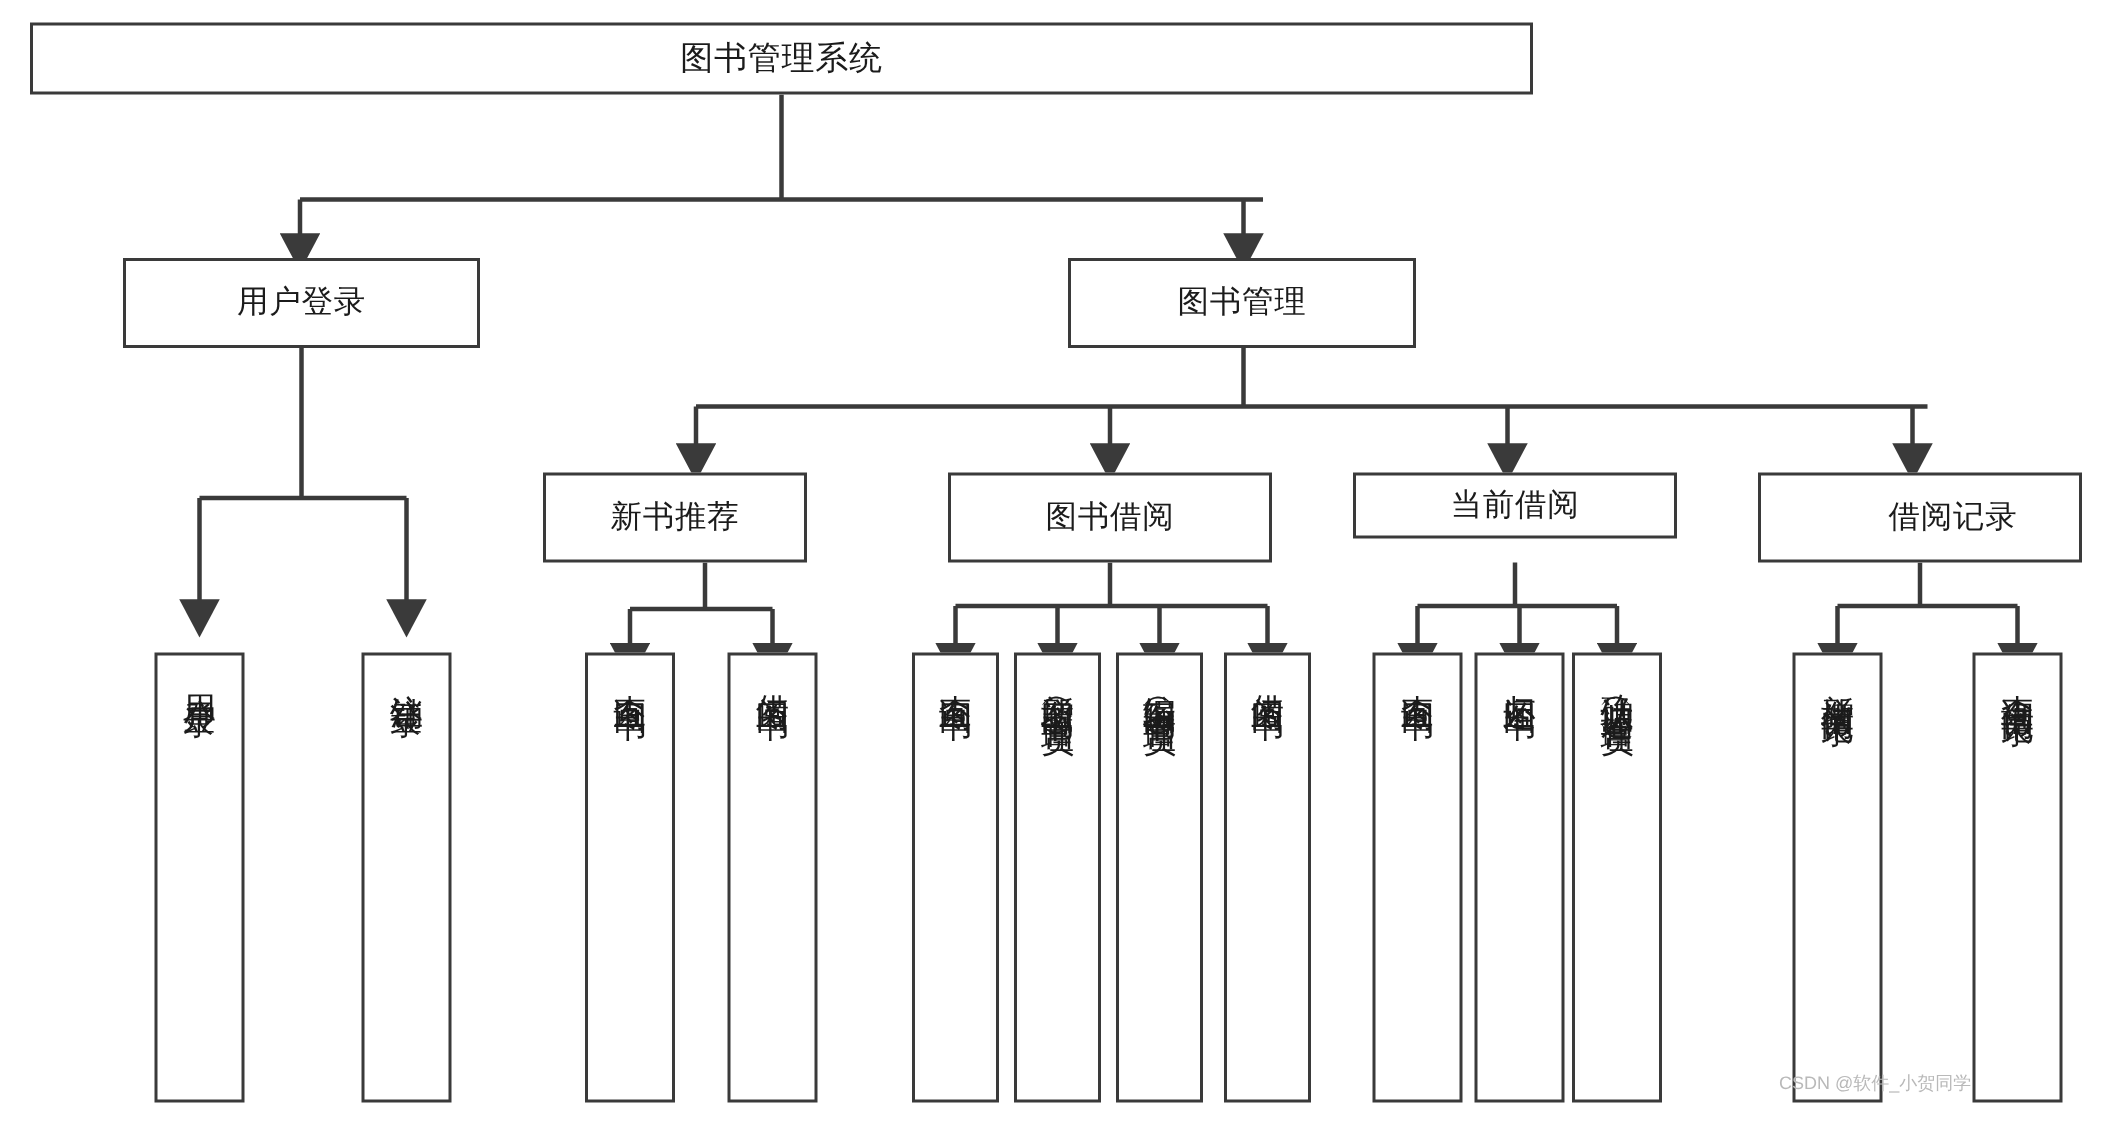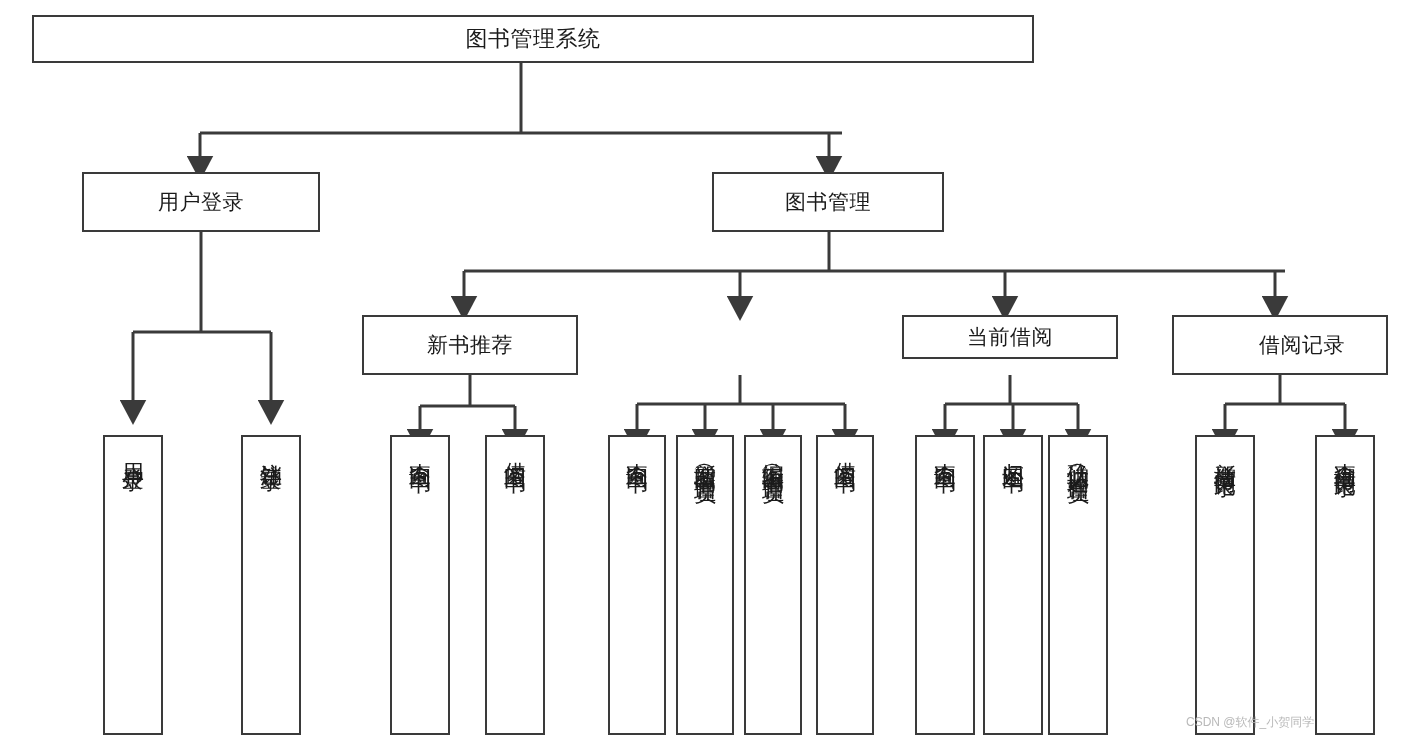"图书管理系统" div.node { left: 32px -> 20px }
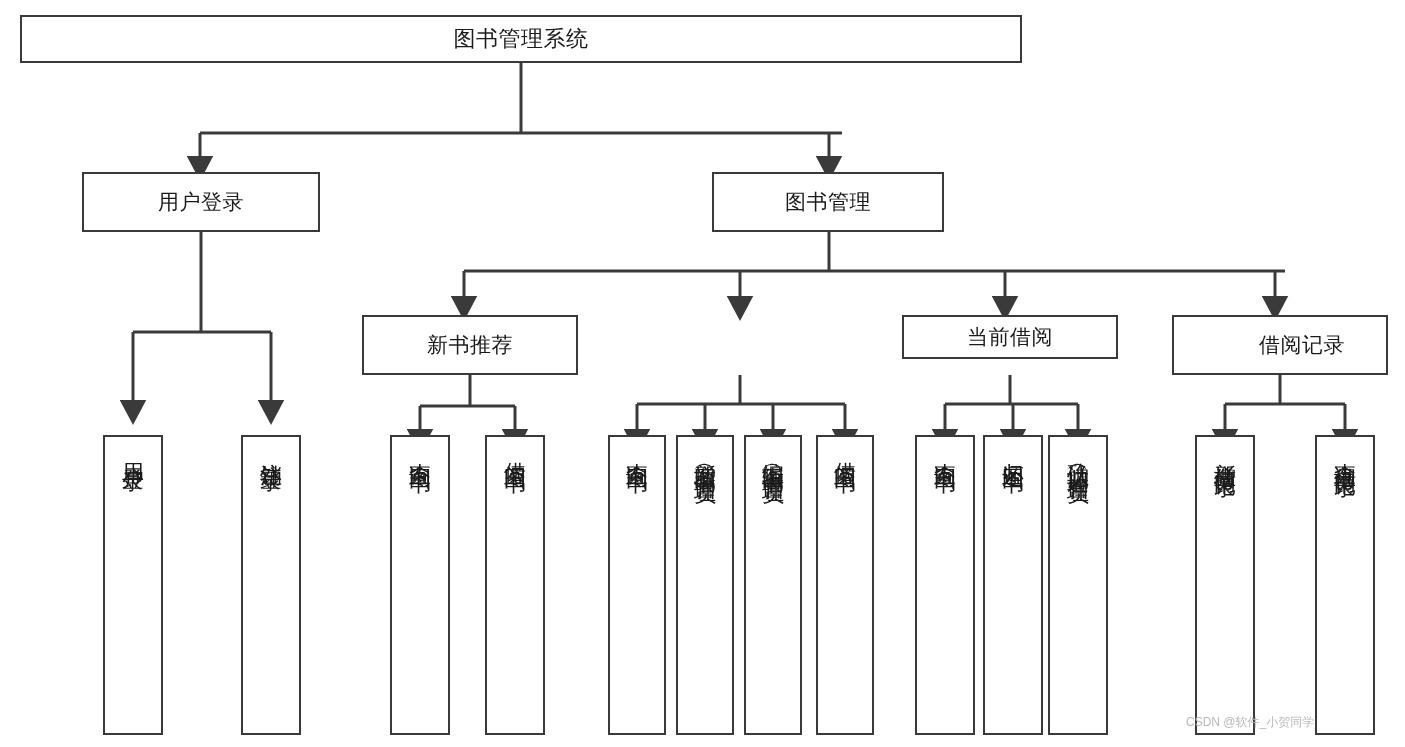"新书推荐" div.node { width: 216px -> 176px }
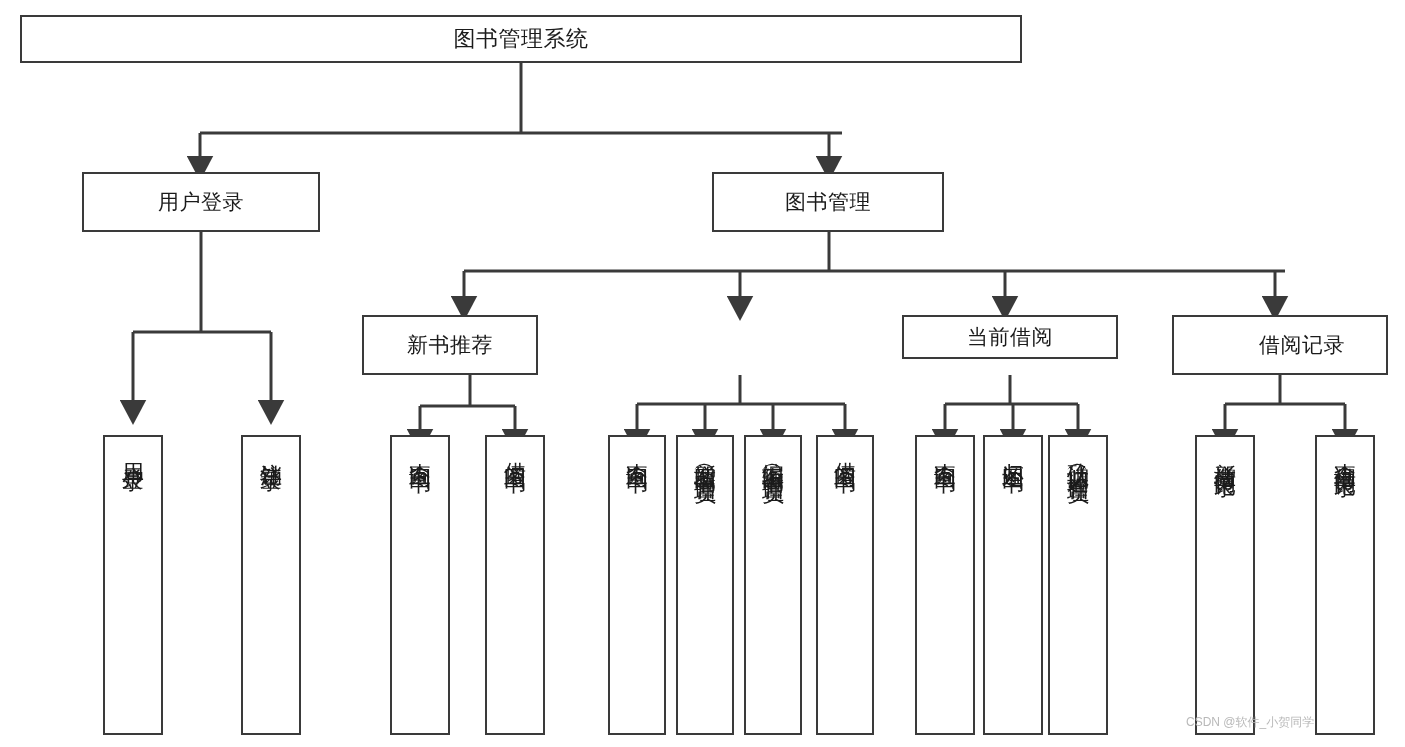"图书借阅" div.node { html: none -> <div> <span>图书借阅</span> </div> }
